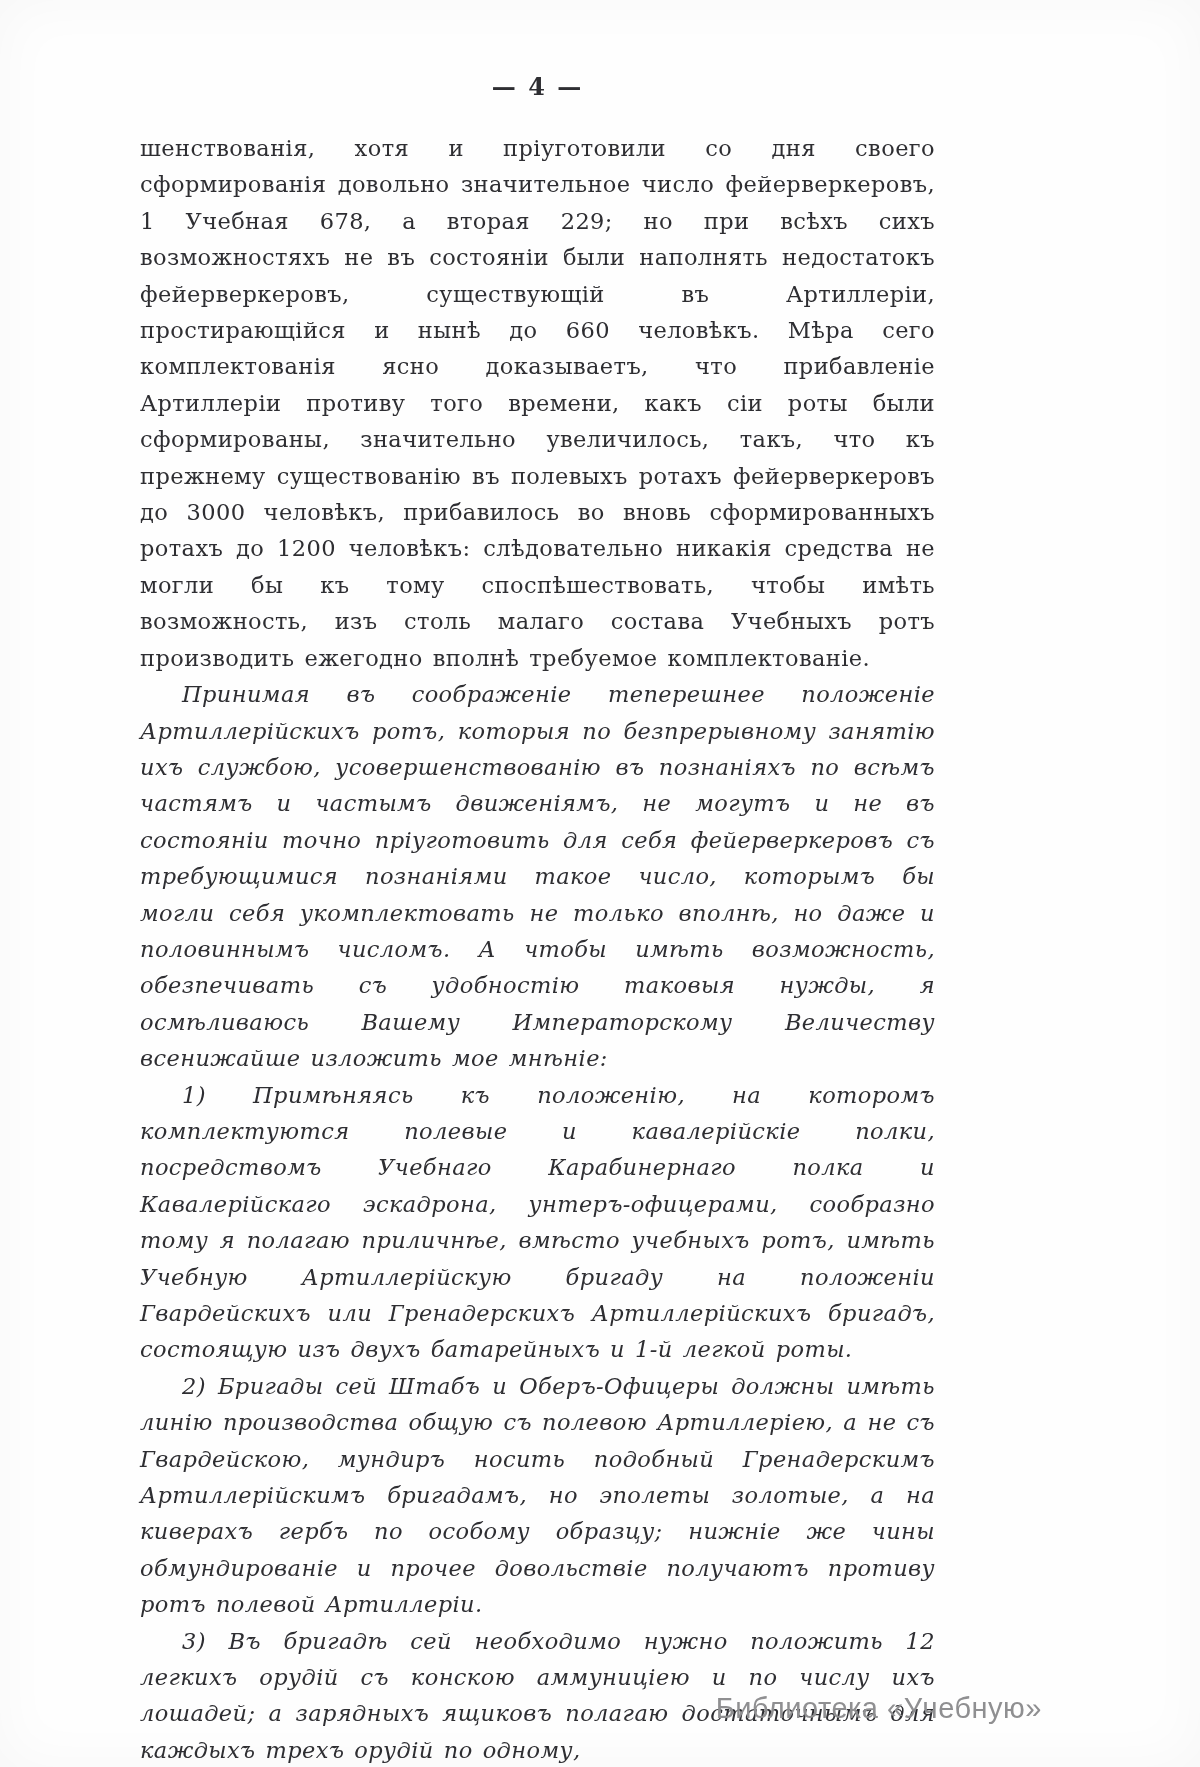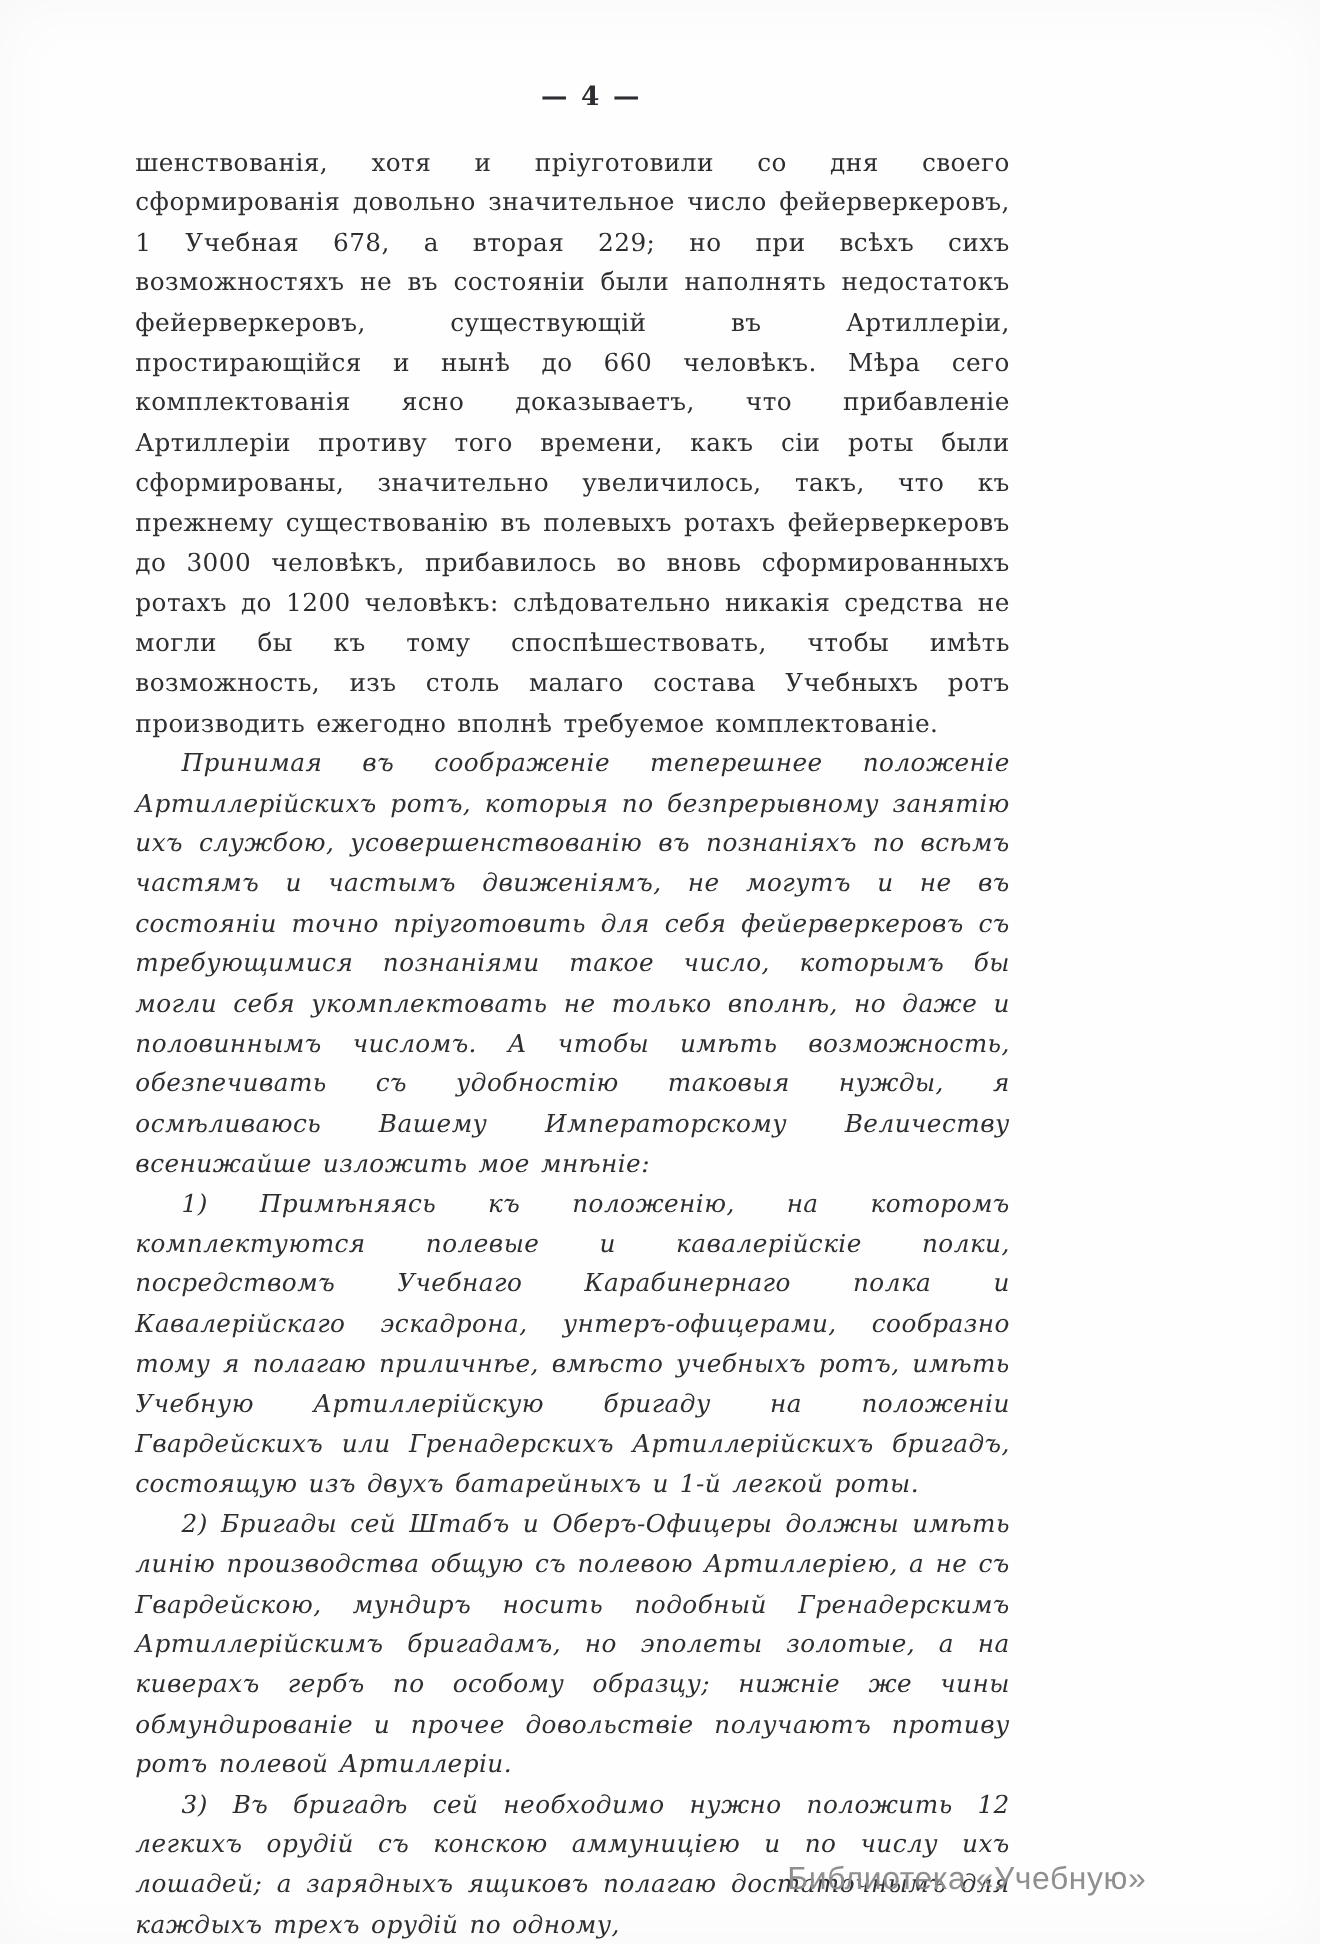"шенствованія, хотя и пріуготовили со" .text-block { left: 123px -> 140px }
